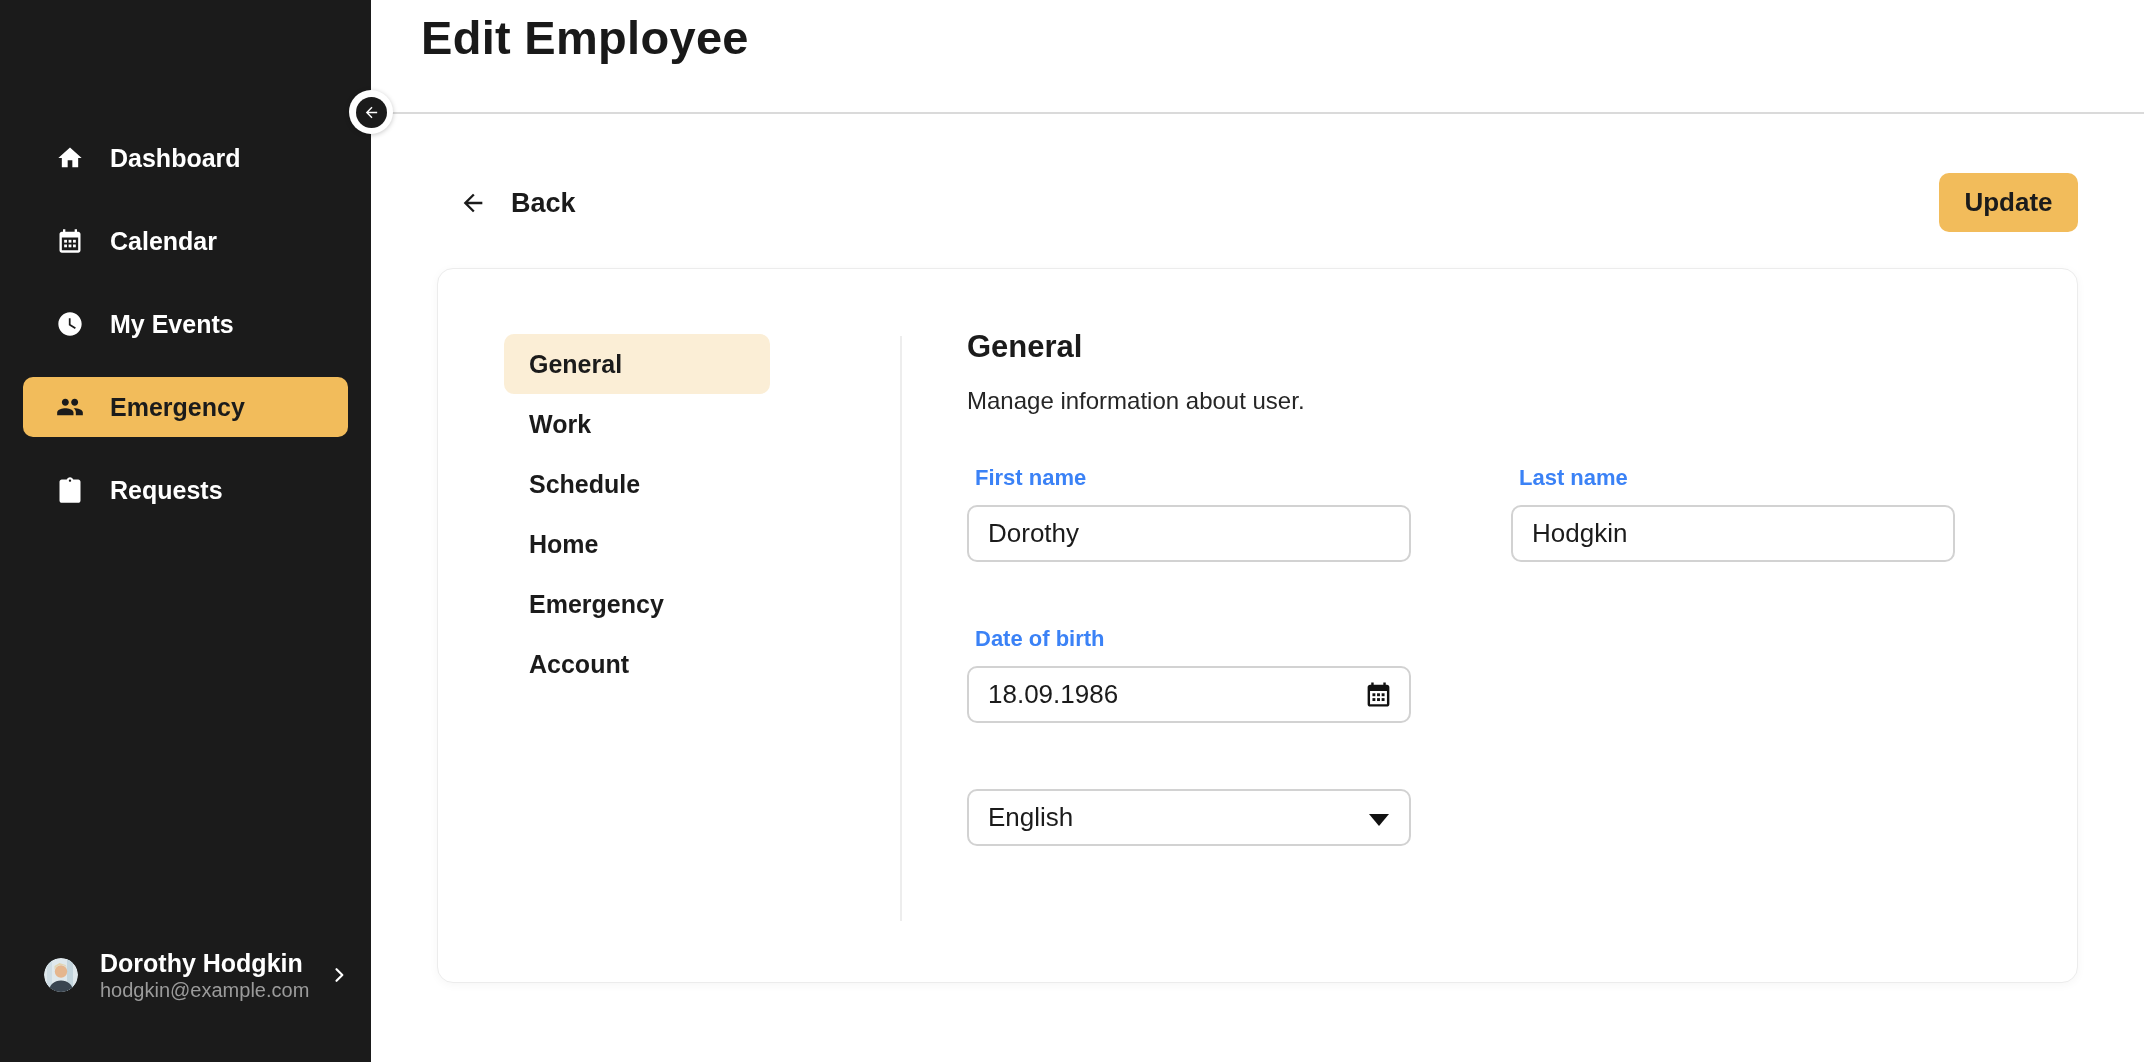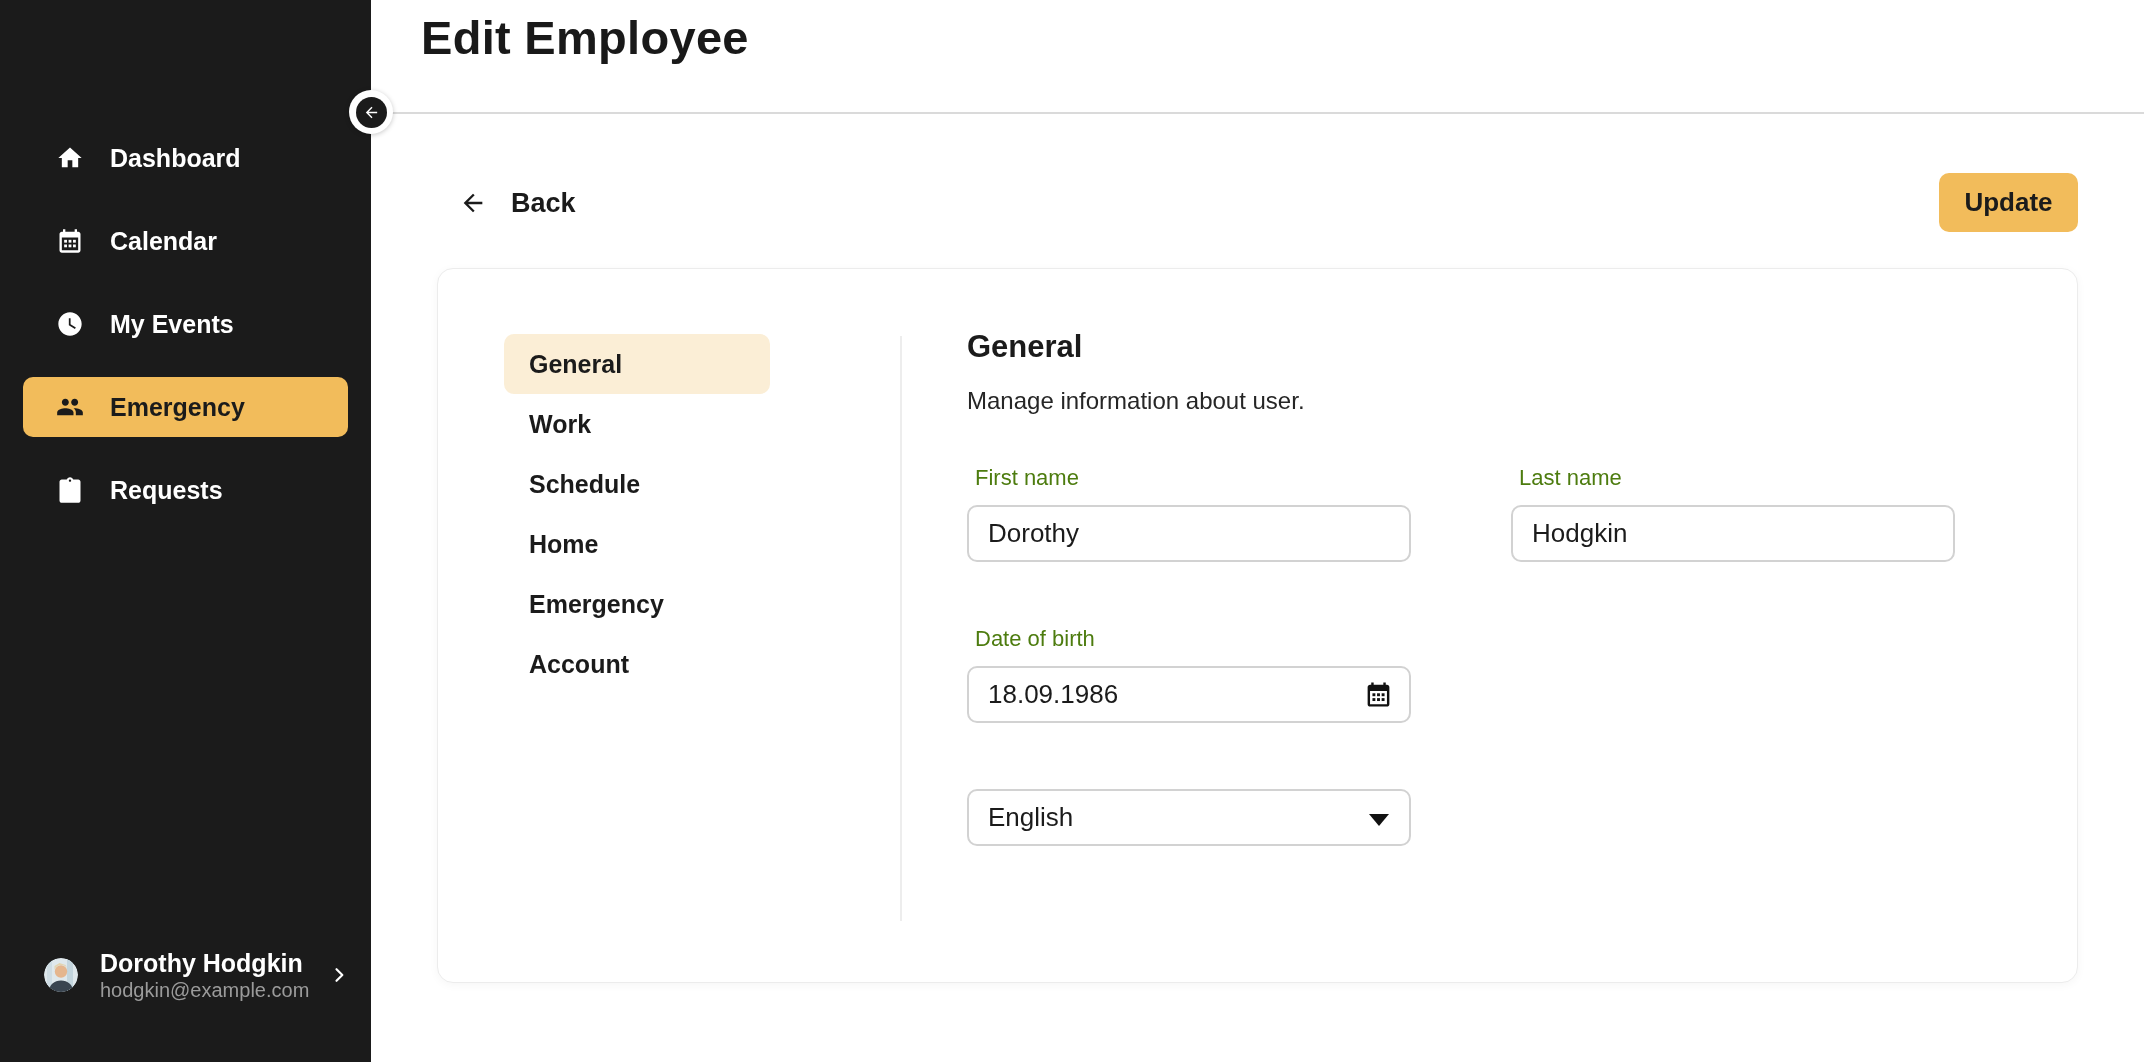"First name" .field label { color: #4d7c0f -> #3b82f6; font-weight: none -> bold }
